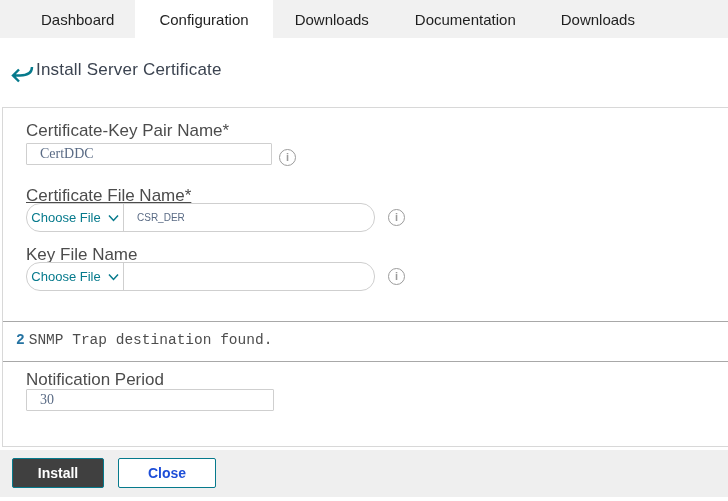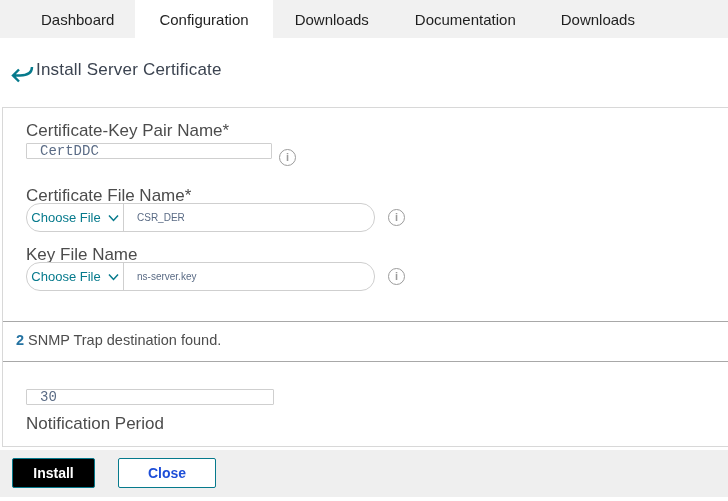"CertDDC" input.txt { font-family: Liberation Mono, monospace -> Liberation Serif, serif; height: 16px -> 22px }
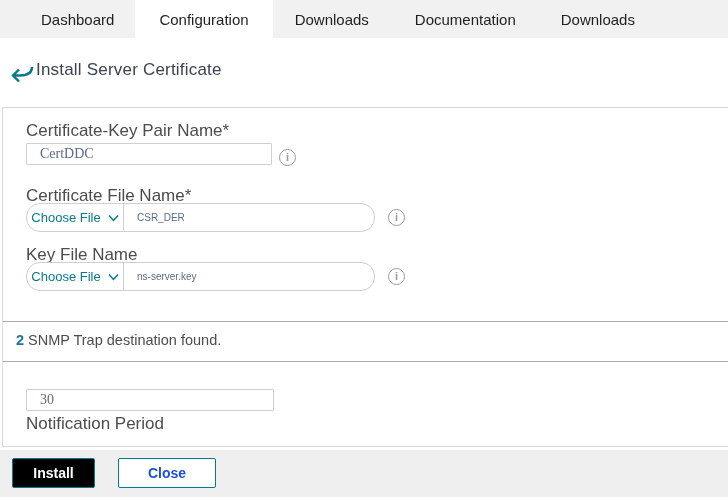"Certificate File Name*" .lbl-2 { text-decoration: none -> underline }
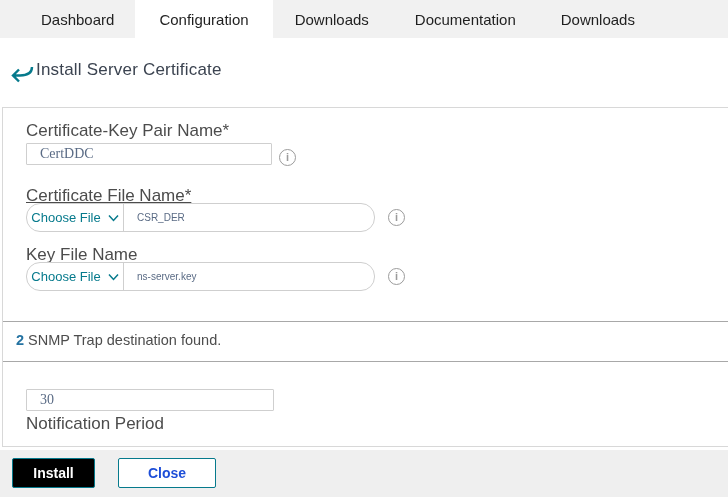"ns-server.key" input { html: <input> -> none }
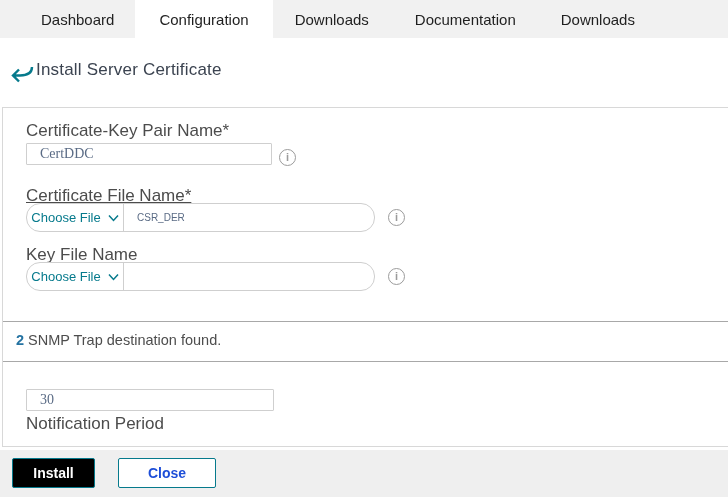"2 SNMP Trap destination found." .snmp { font-family: none -> Liberation Mono, monospace }
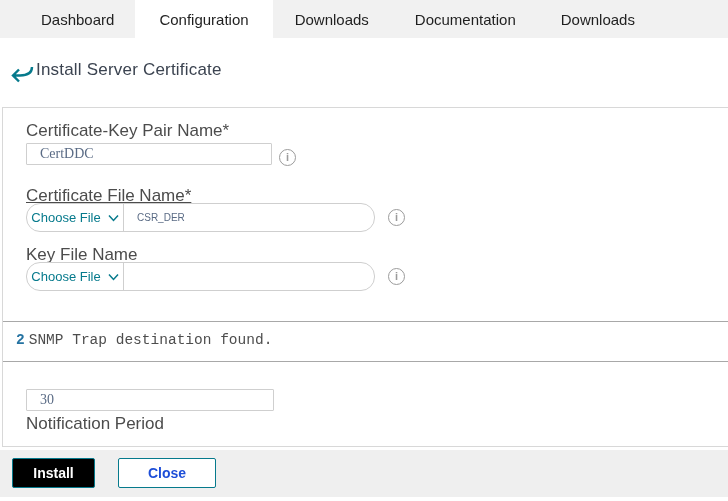"Notification Period" .lbl-4 { margin-top: 44px -> none }
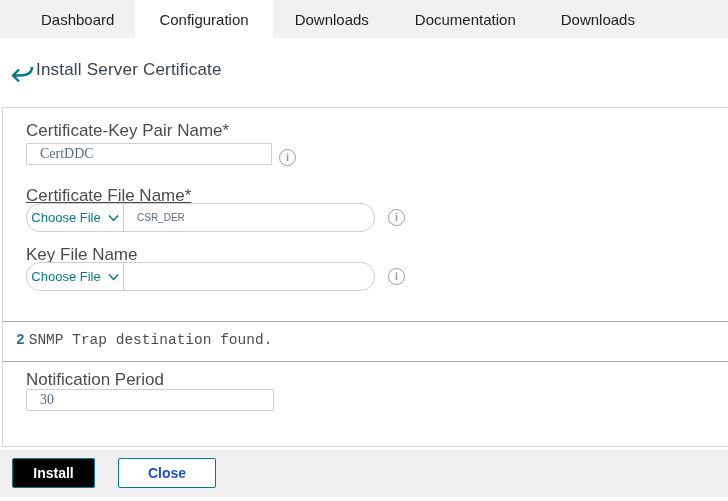"Install" .btn-install { background: #000000 -> #404040; width: 83px -> 92px }
